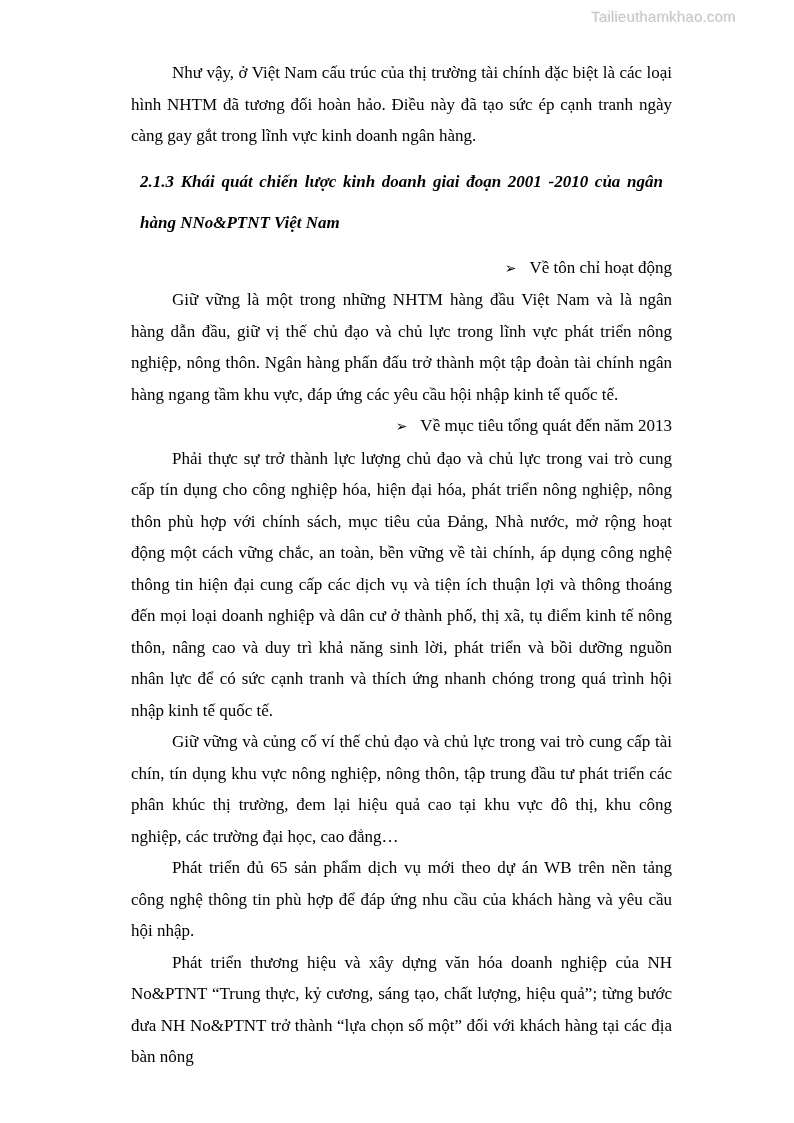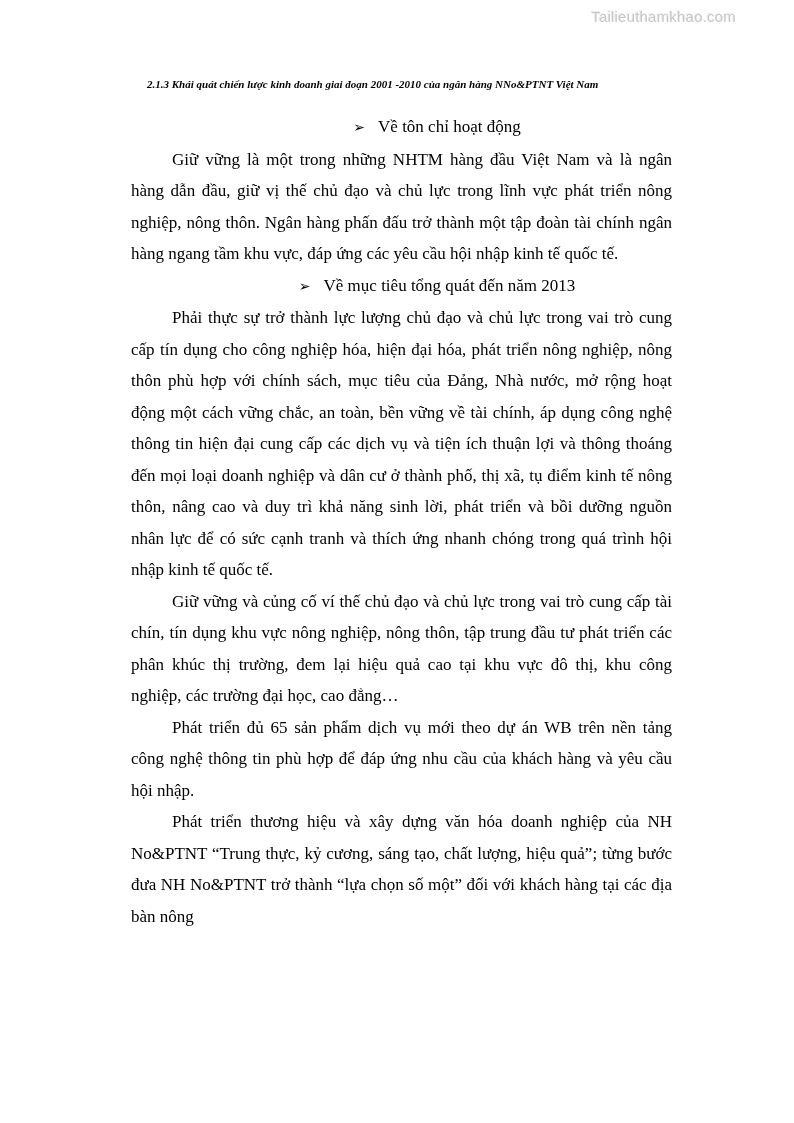"Như vậy, ở Việt Nam" p.para { html: none -> <p>Như vậy, ở Việt Nam cấu trúc của thị trường tài chính đặc biệt là các loại hình NHTM đã tương đối hoàn hảo. Điều này đã tạo sức ép cạnh tranh ngày càng gay gắt trong lĩnh vực kinh doanh ngân hàng.</p> }
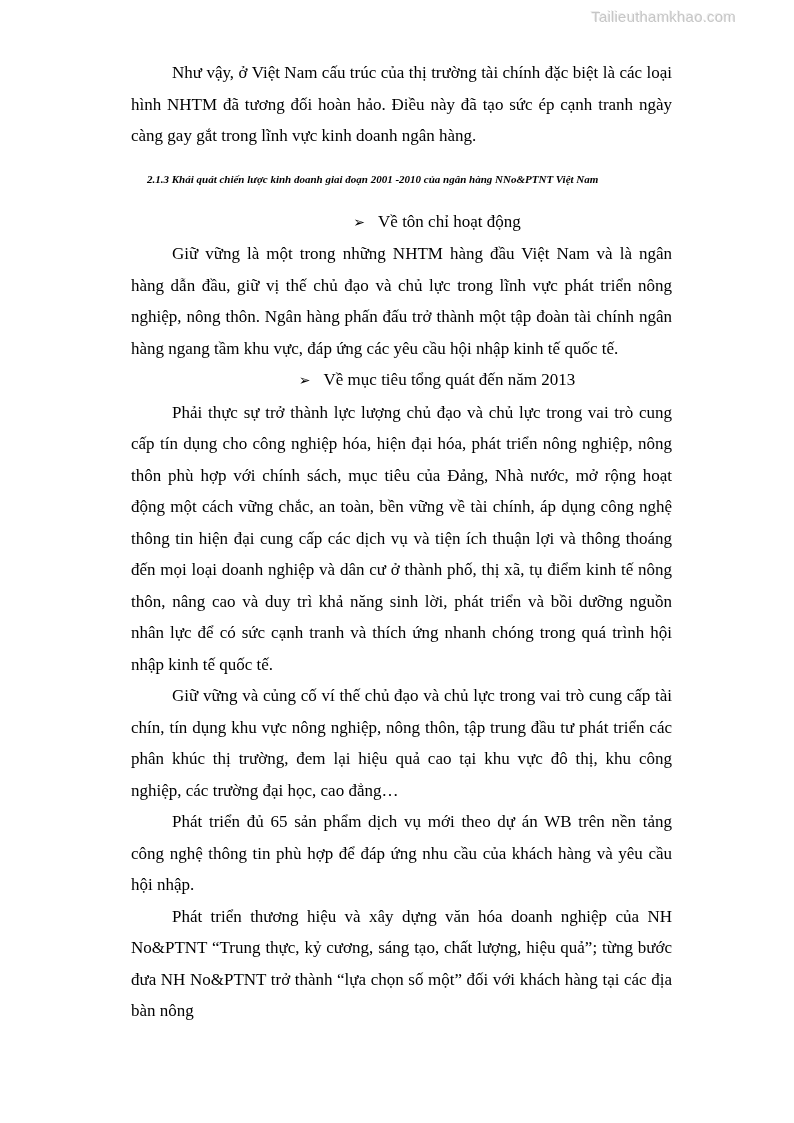"2.1.3 Khái quát chiến lược" .heading { font-size: 11px -> 17px; line-height: 22px -> 41px; margin: 16px -> 9px }
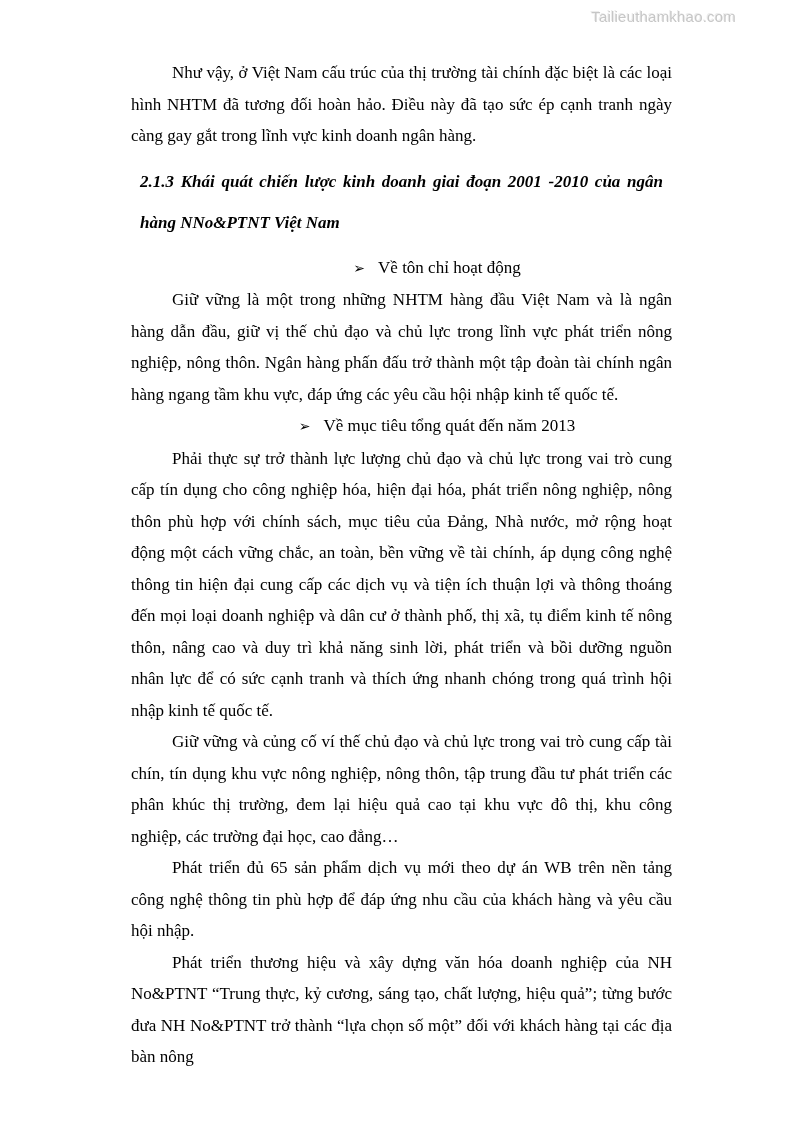"➢ Về tôn chỉ hoạt" .bullet-line { text-align: center -> right }
